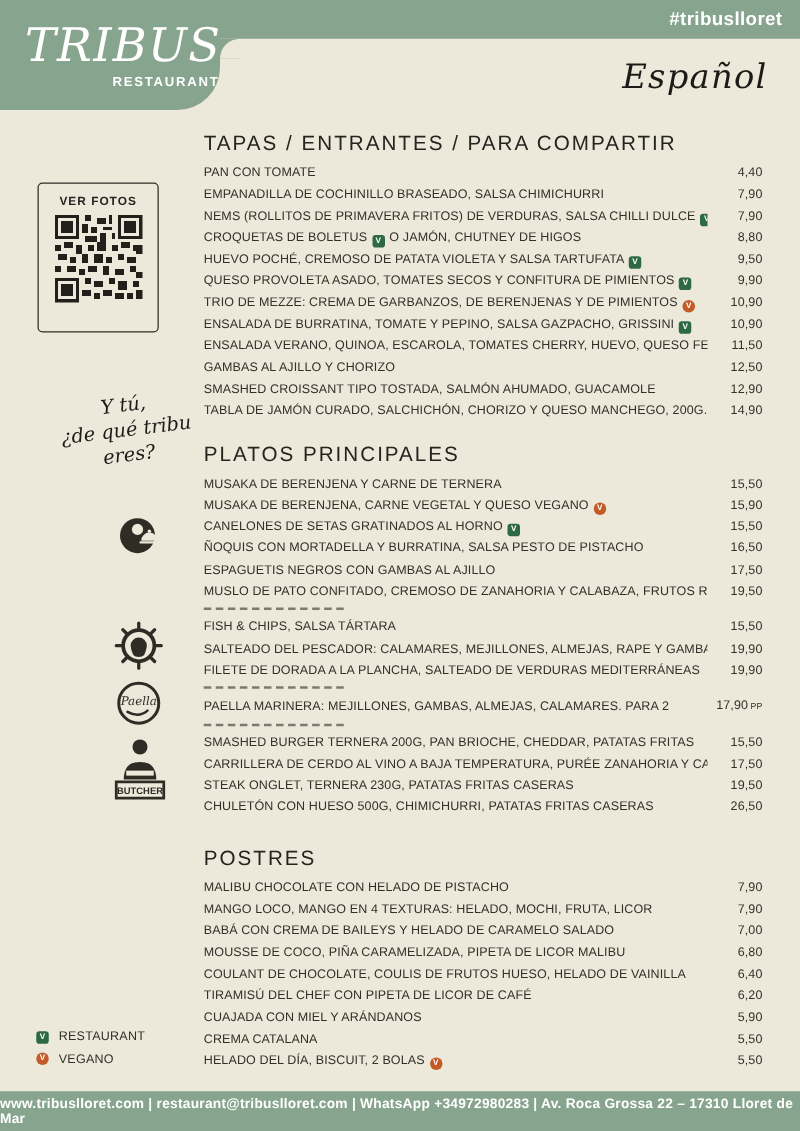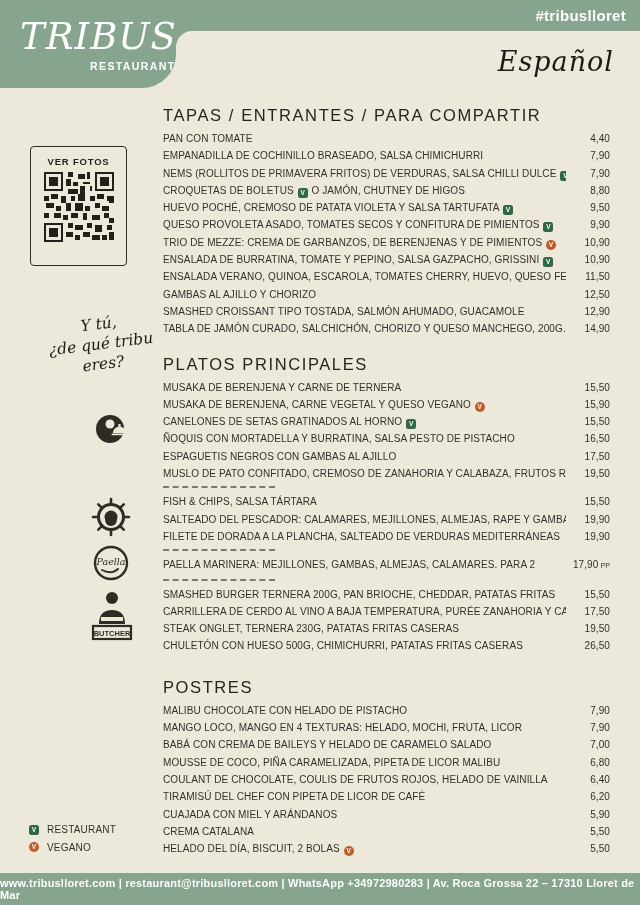"PAN CON TOMATE" .menu-row { align-items: flex-start -> flex-end }
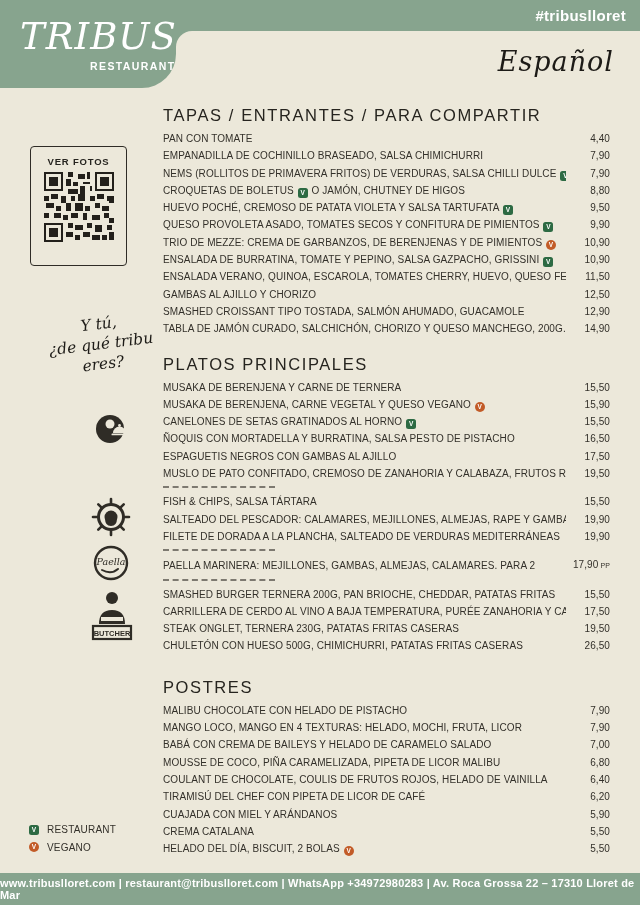"COULANT DE CHOCOLATE, COULIS DE" span.item-name { text: ROJOS -> HUESO }
